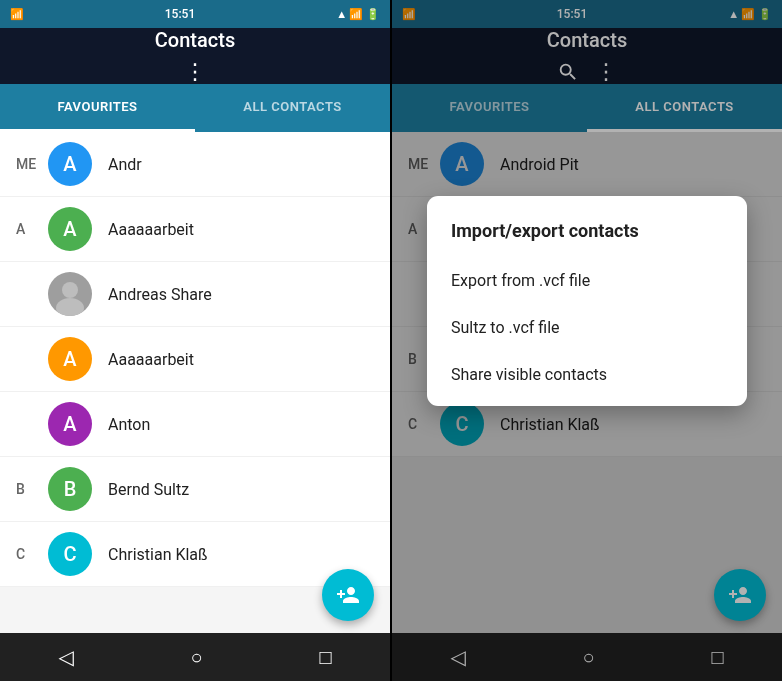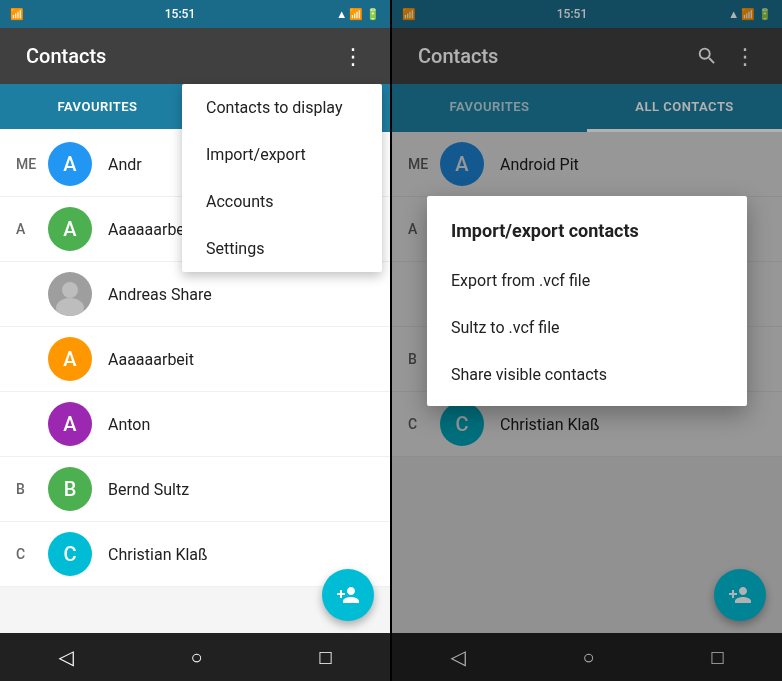"Contacts" .app-bar { background: #404040 -> #0f172a; flex-direction: none -> column }
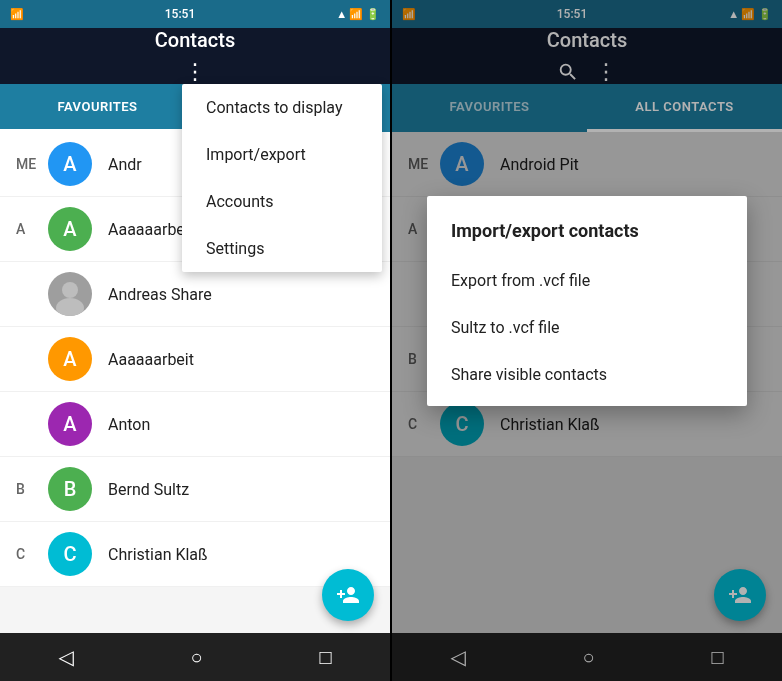"Contacts to display" div.dropdown-menu { html: <div> <div>Contacts to display</div> <div>Import/export</div> <div>Accounts</div> <div>Settings</div> </div> -> none }
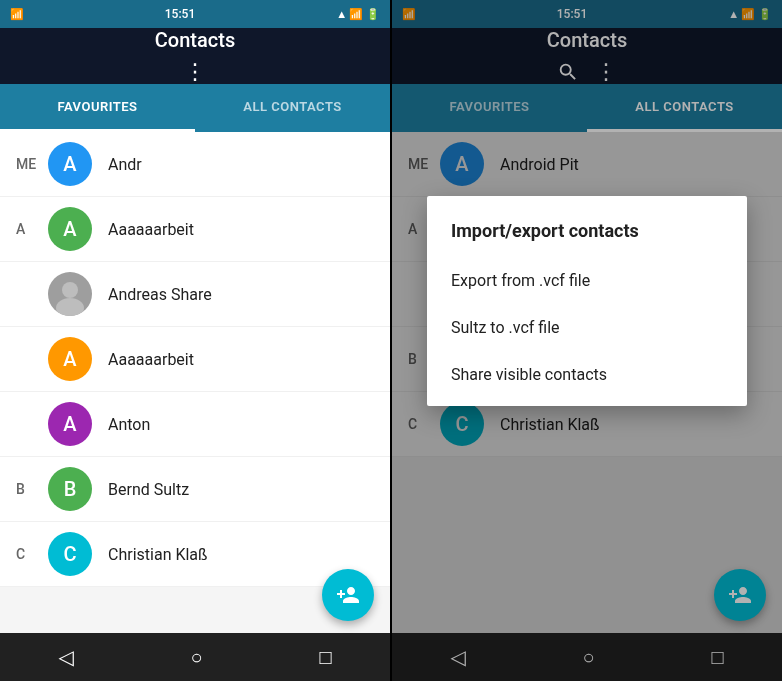"Import/export contacts" .dialog { border-radius: 2px -> 11px }
